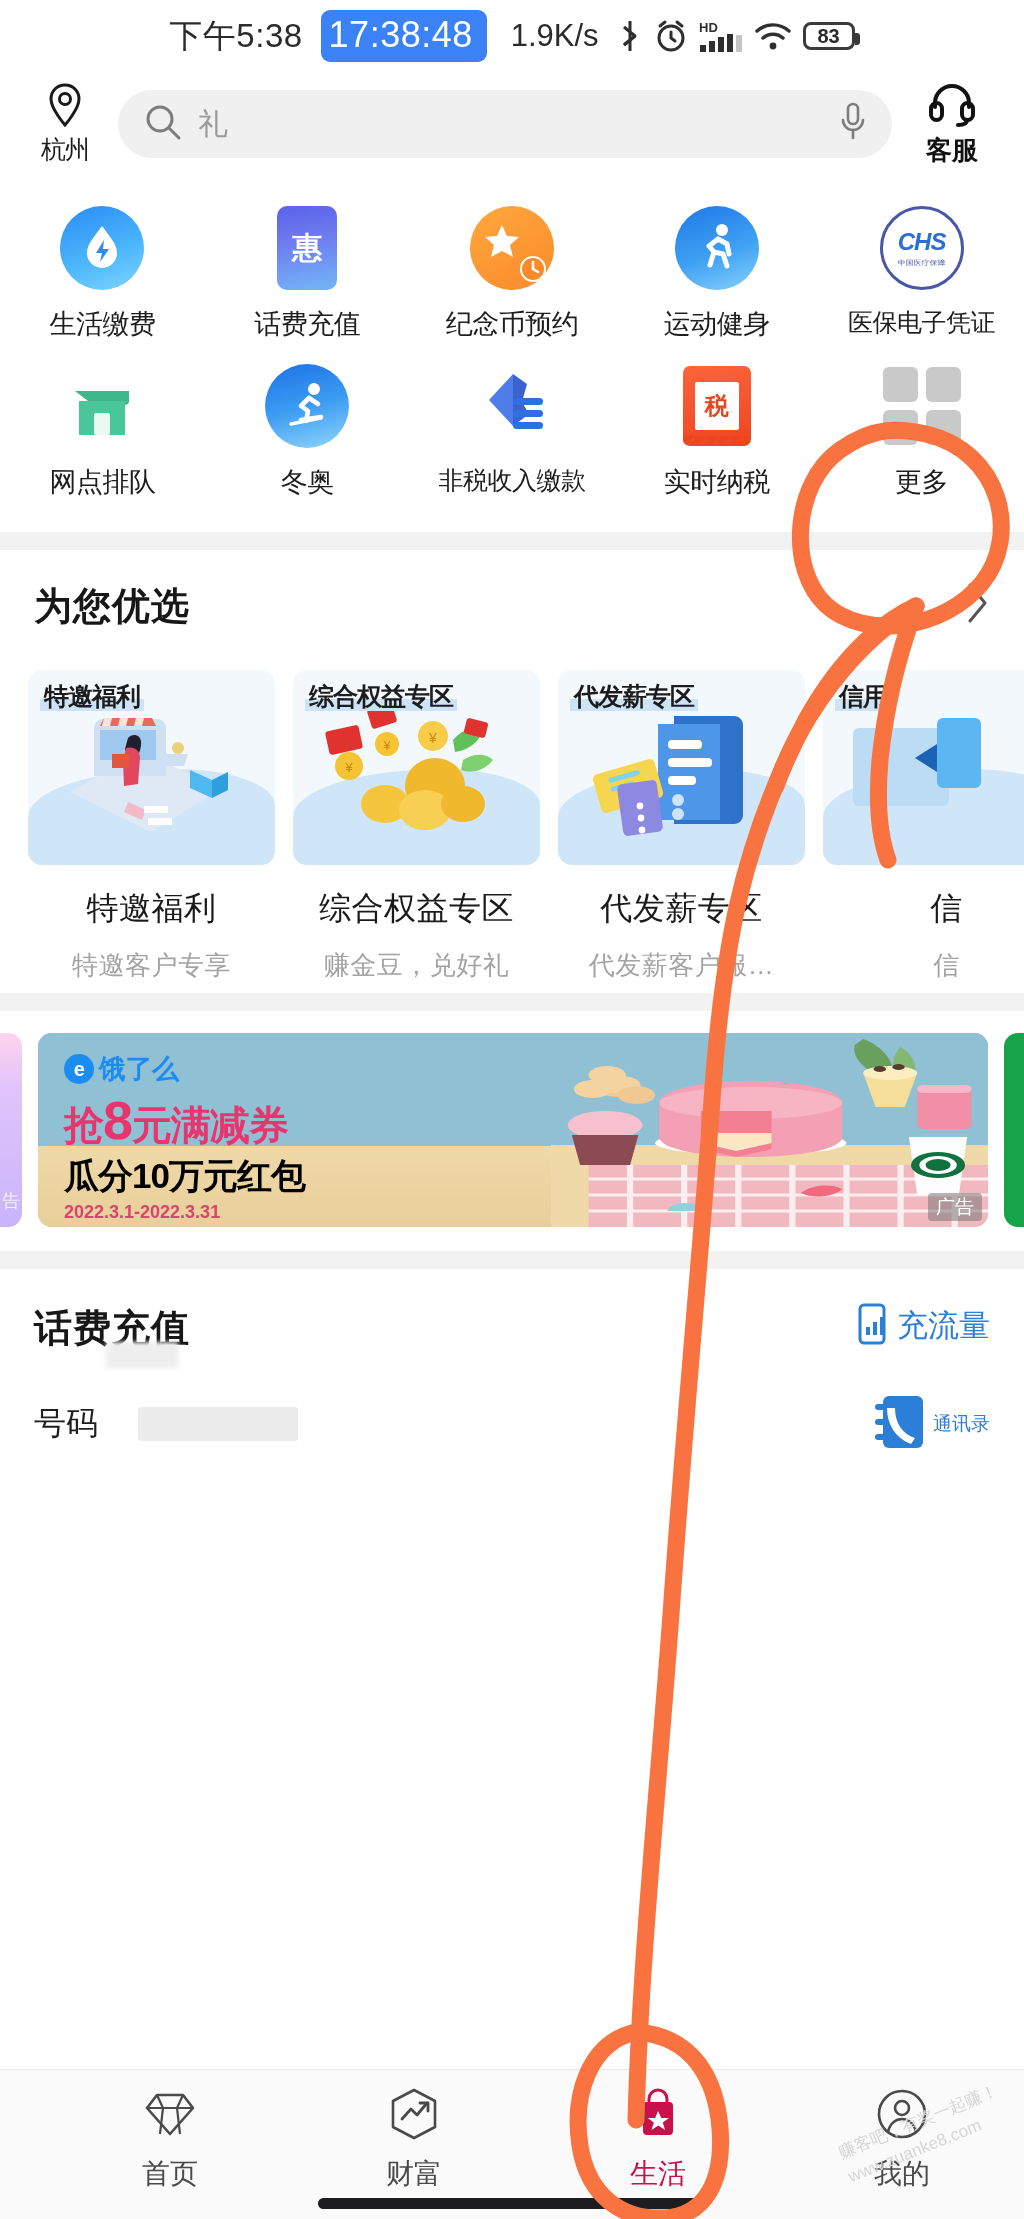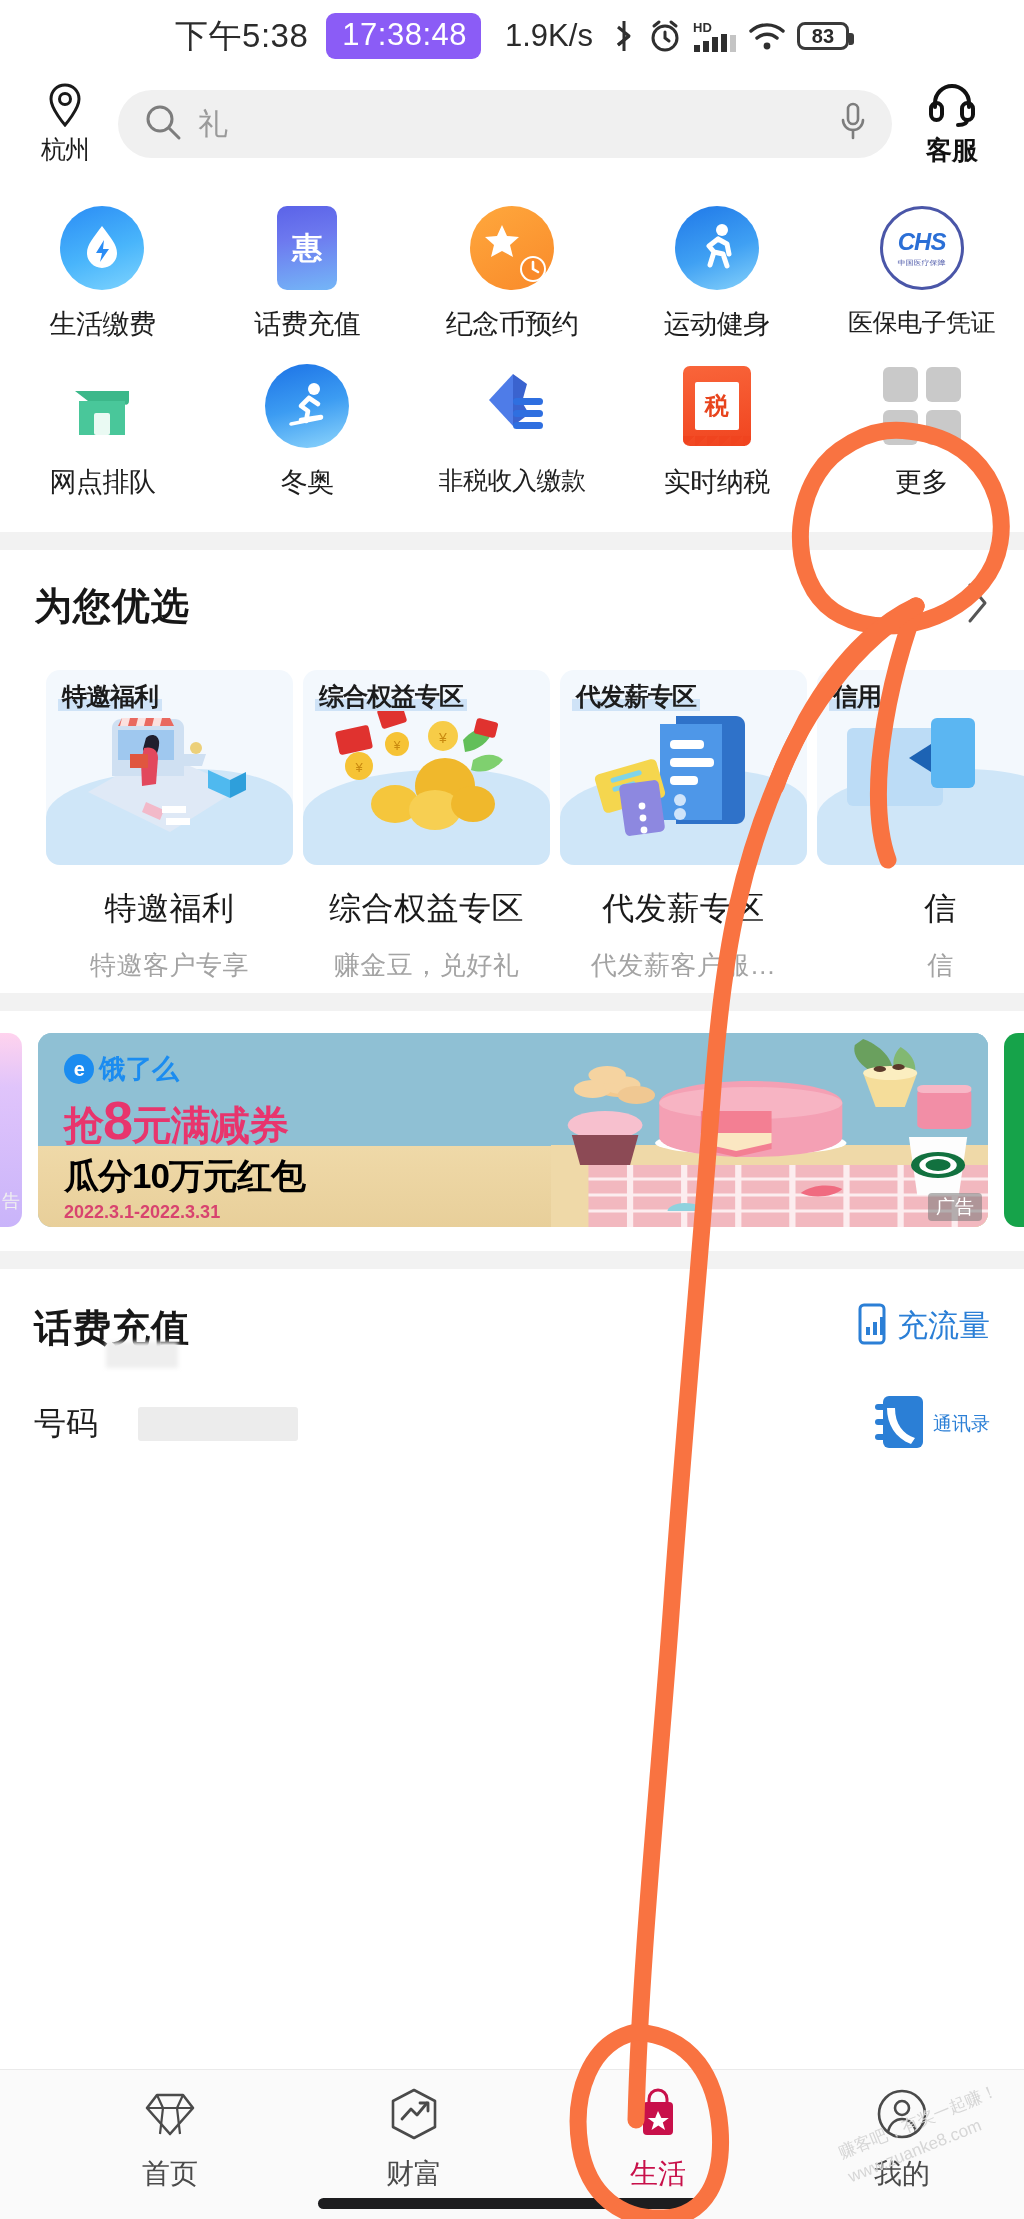"17:38:48" .sb-clock-badge { background: #8b5cf6 -> #3b82f6; font-size: 31px -> 36px; padding: 4px 14px 6px 16px -> 4px 14px 6px 8px }
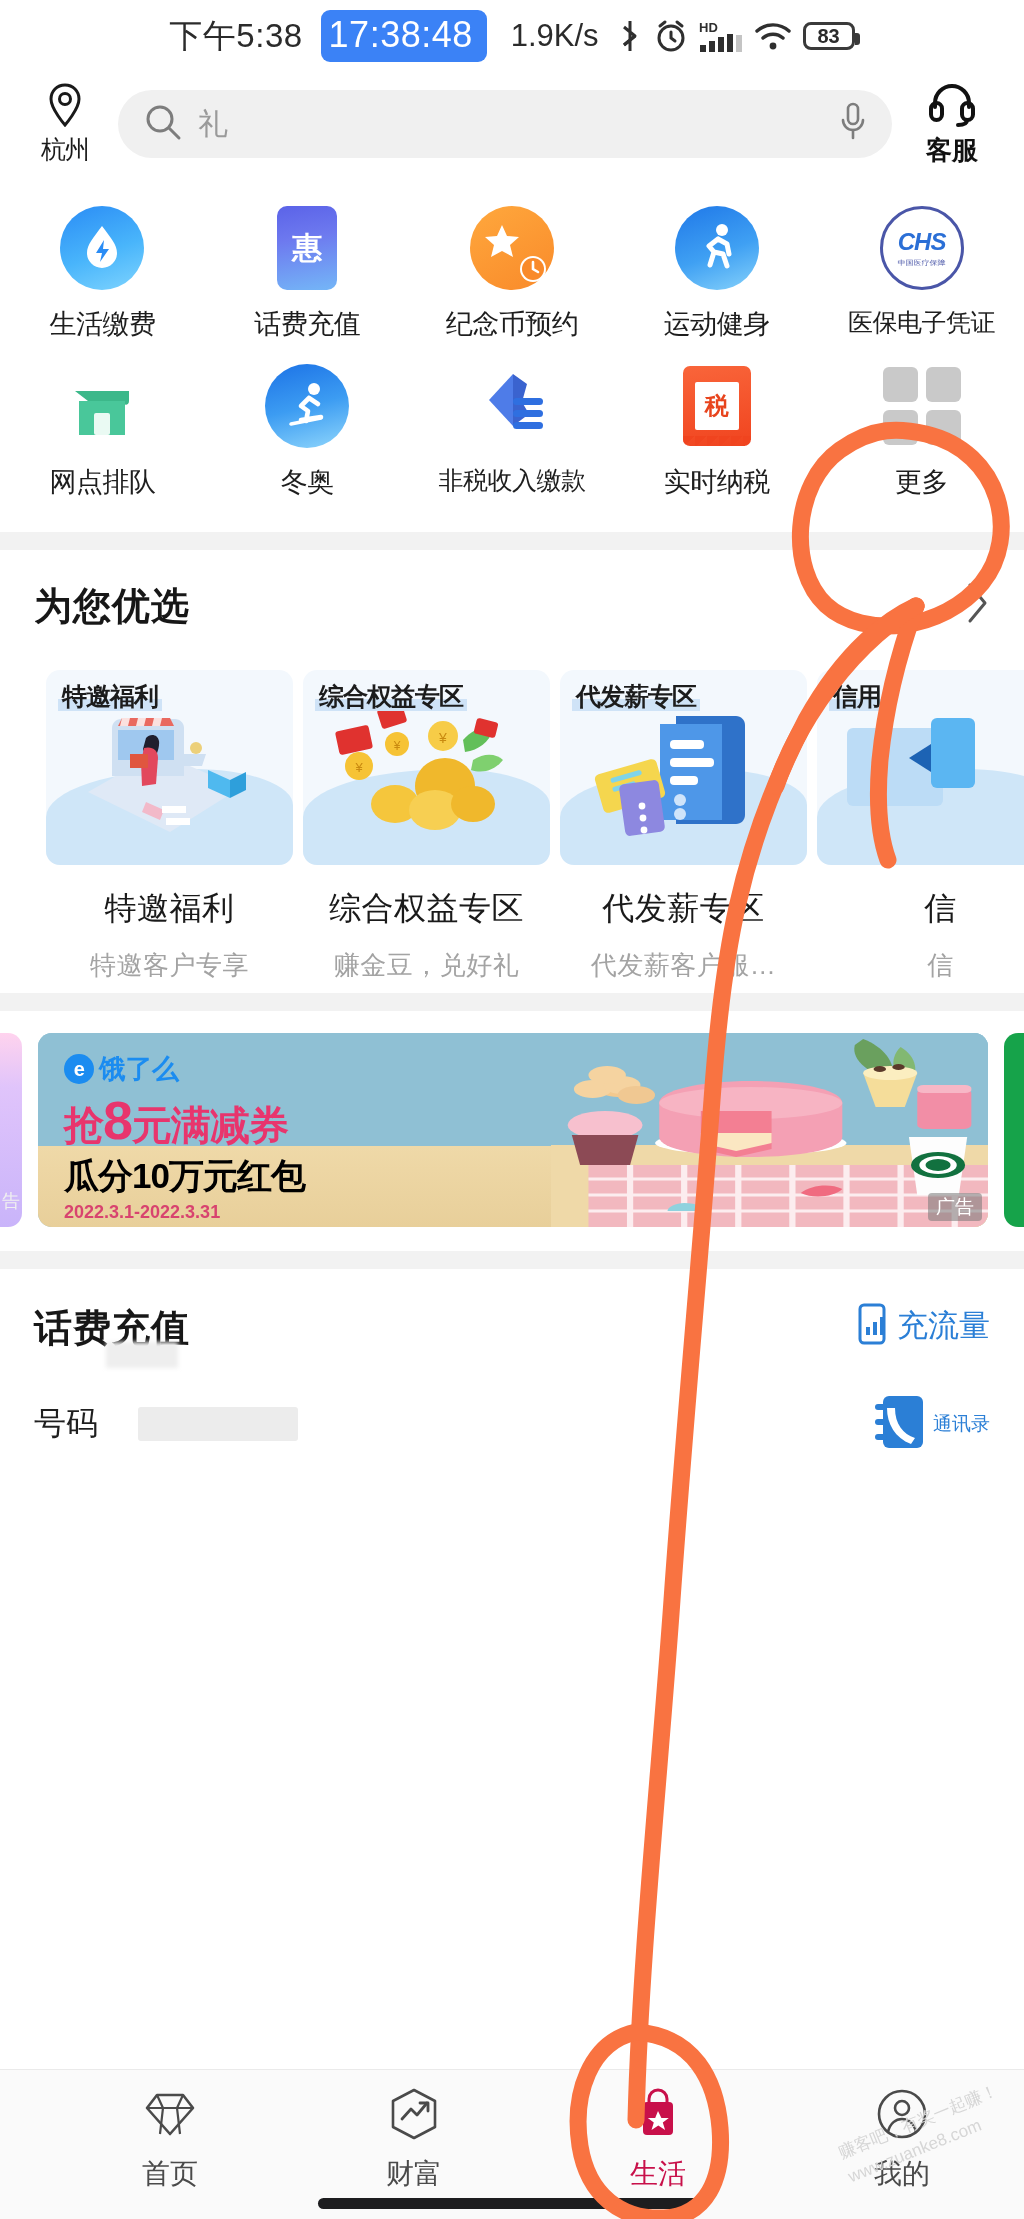"特邀福利" .pref-track { gap: 10px -> 18px; padding: 34px 0 0 46px -> 34px 0 0 28px }
